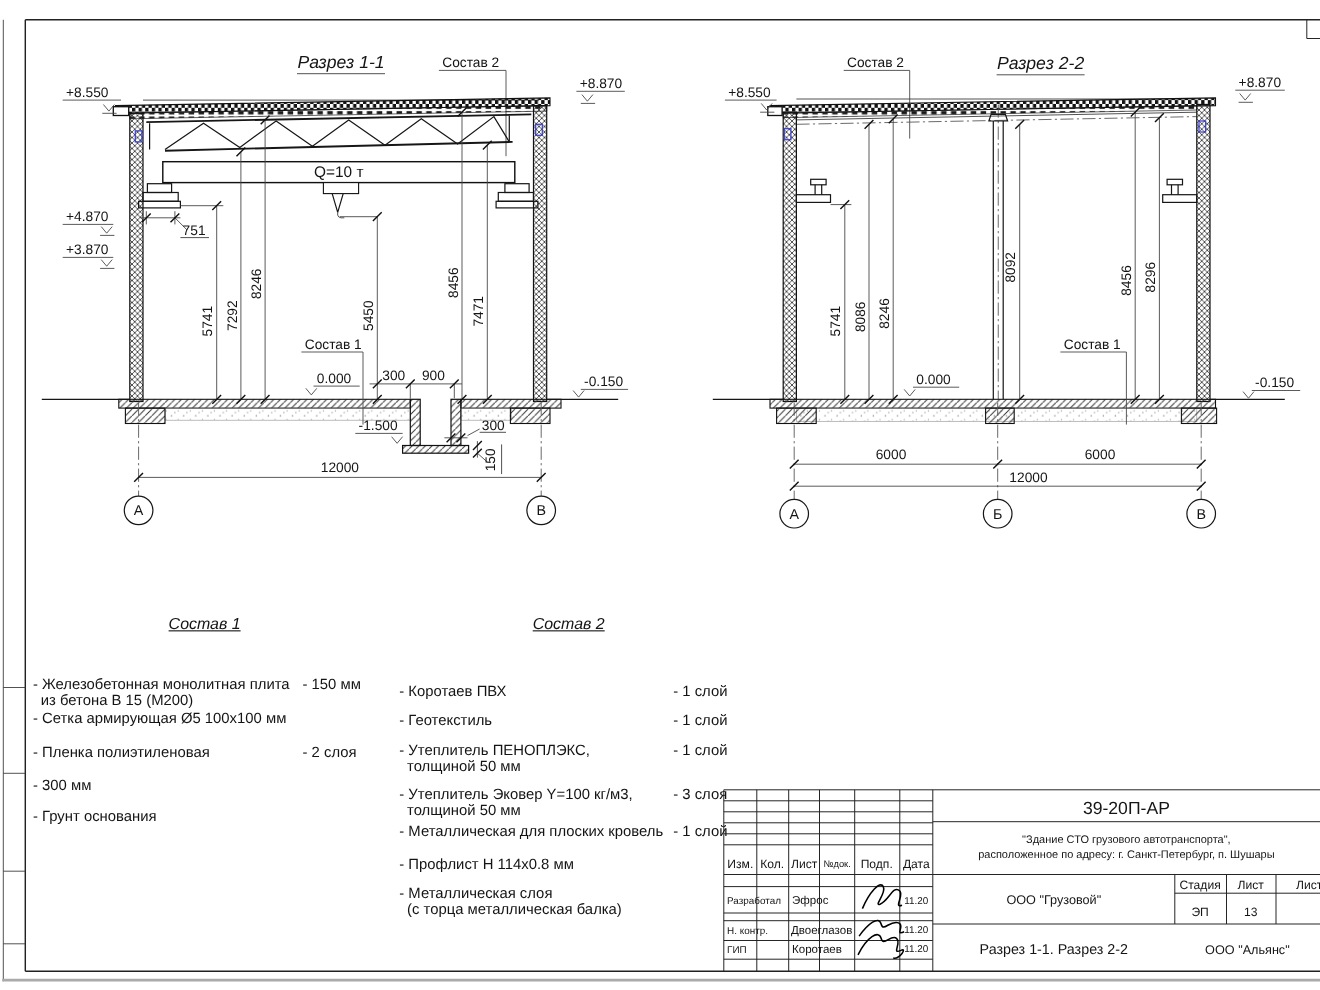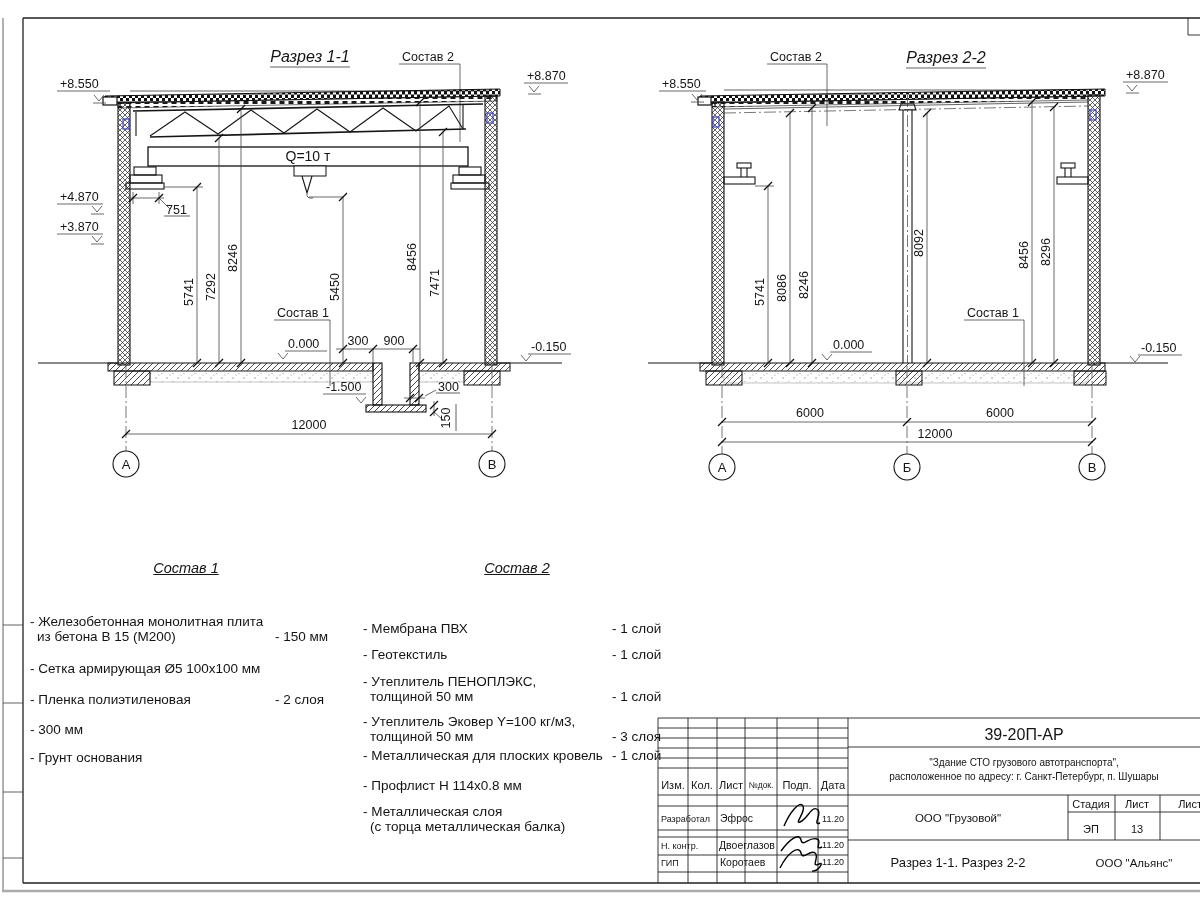"- Железобетонная монолитная плита" .item { align-items: flex-end -> none }
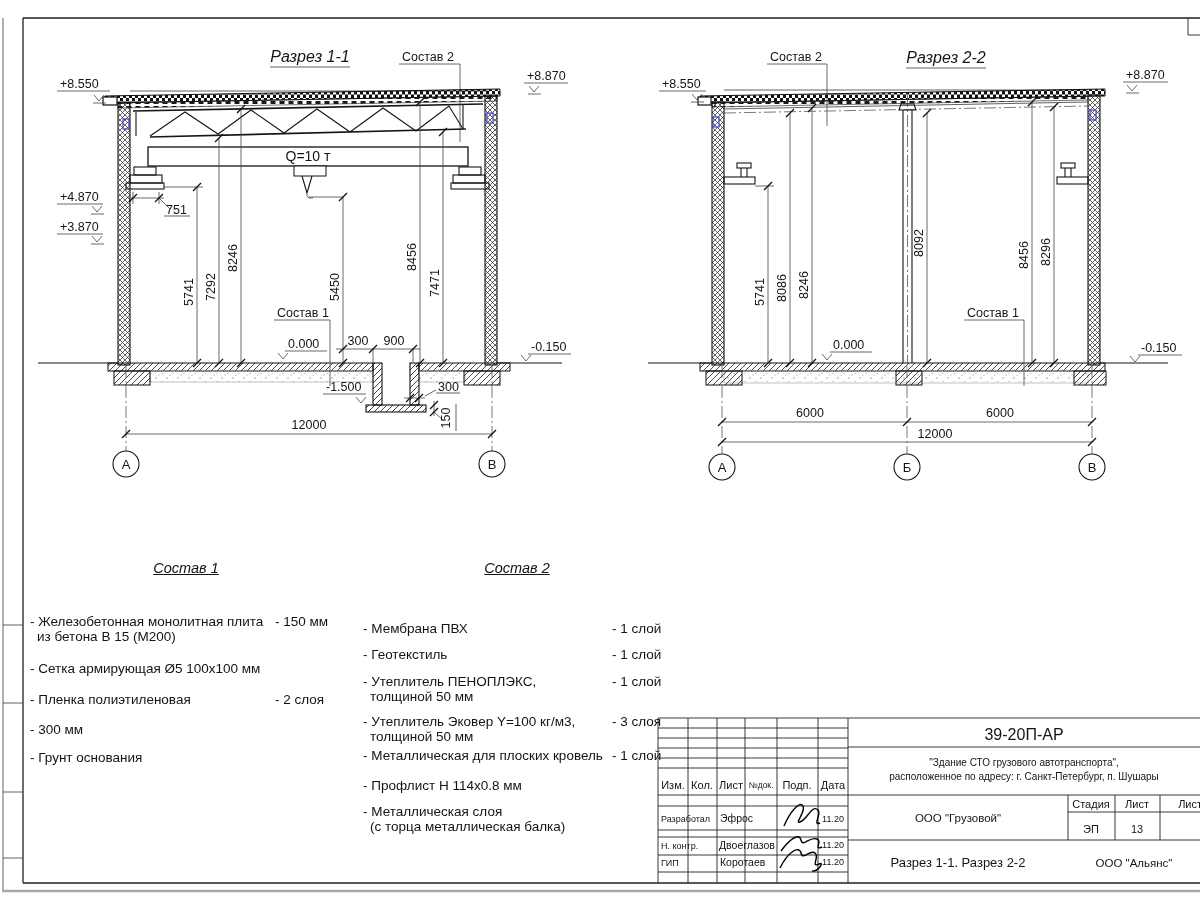"- Мембрана ПВХ" span { text: Мембрана -> Коротаев }
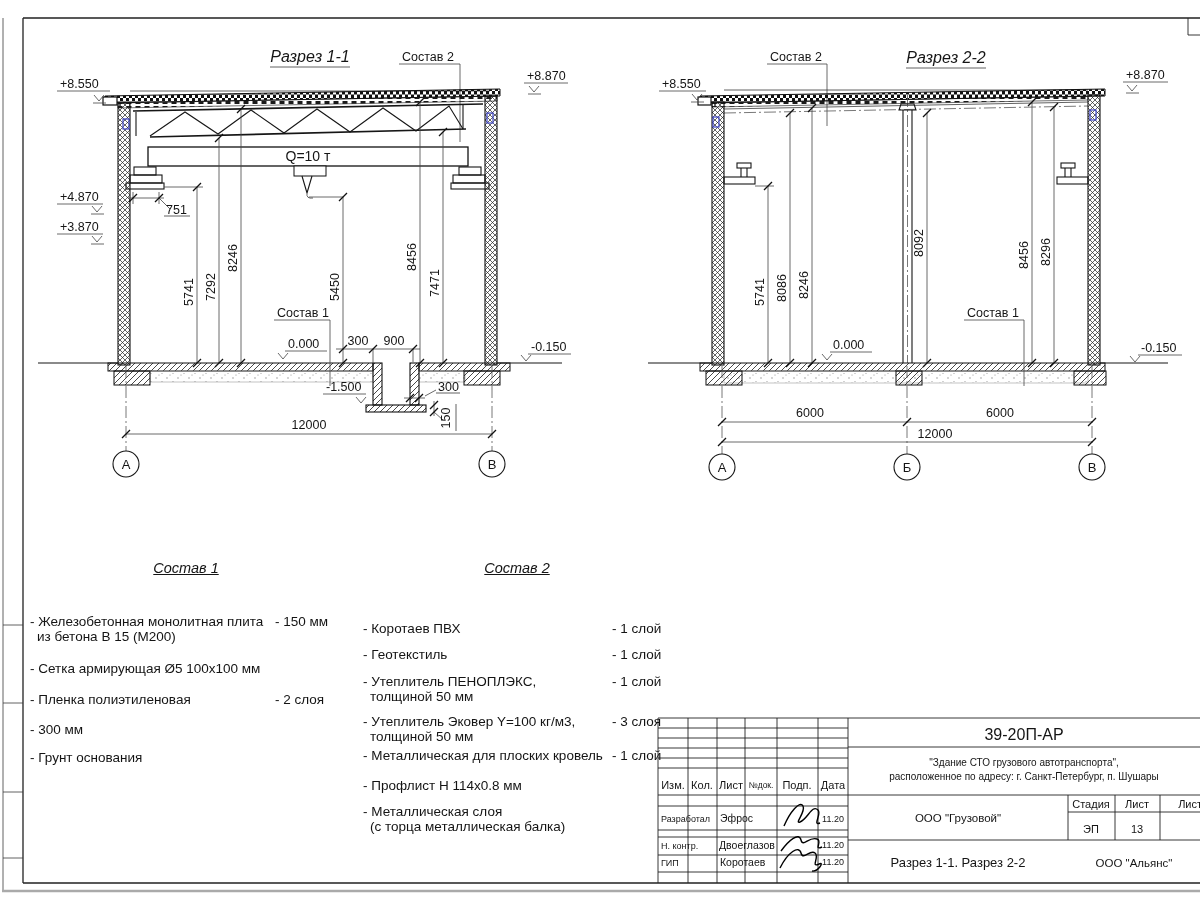"- Сетка армирующая Ø5 100х100" div.item { margin-top: 17px -> 1px }
